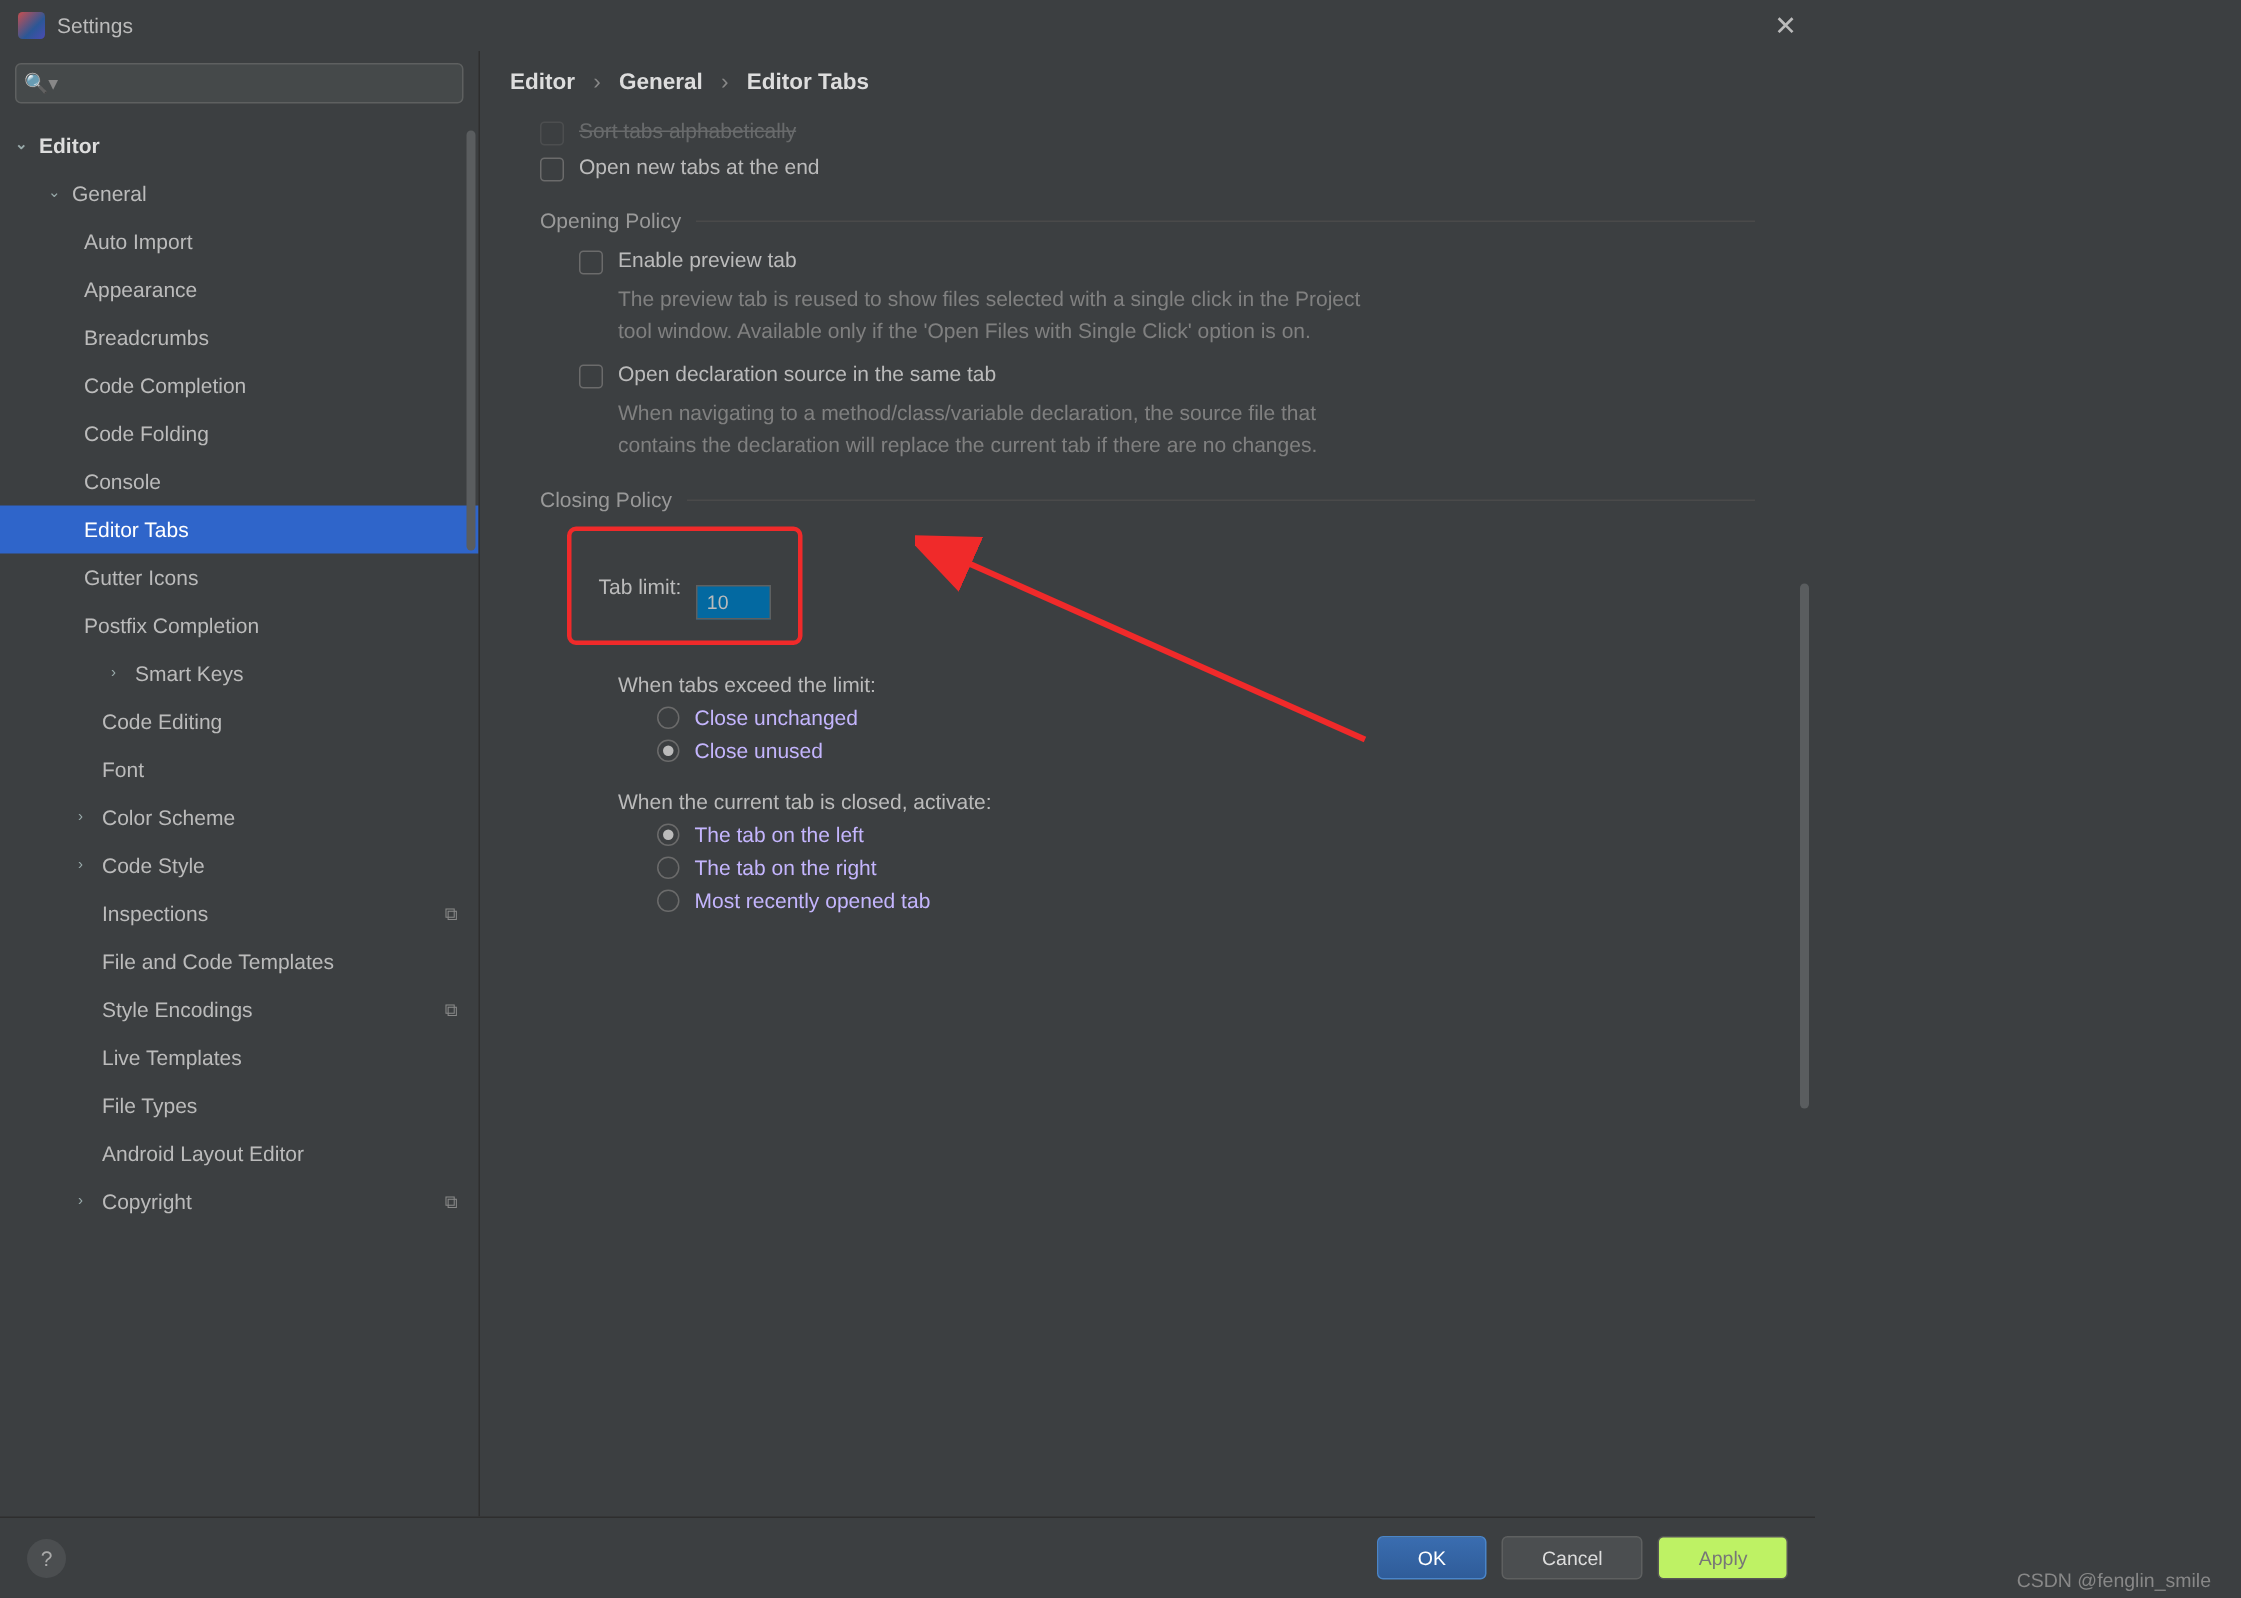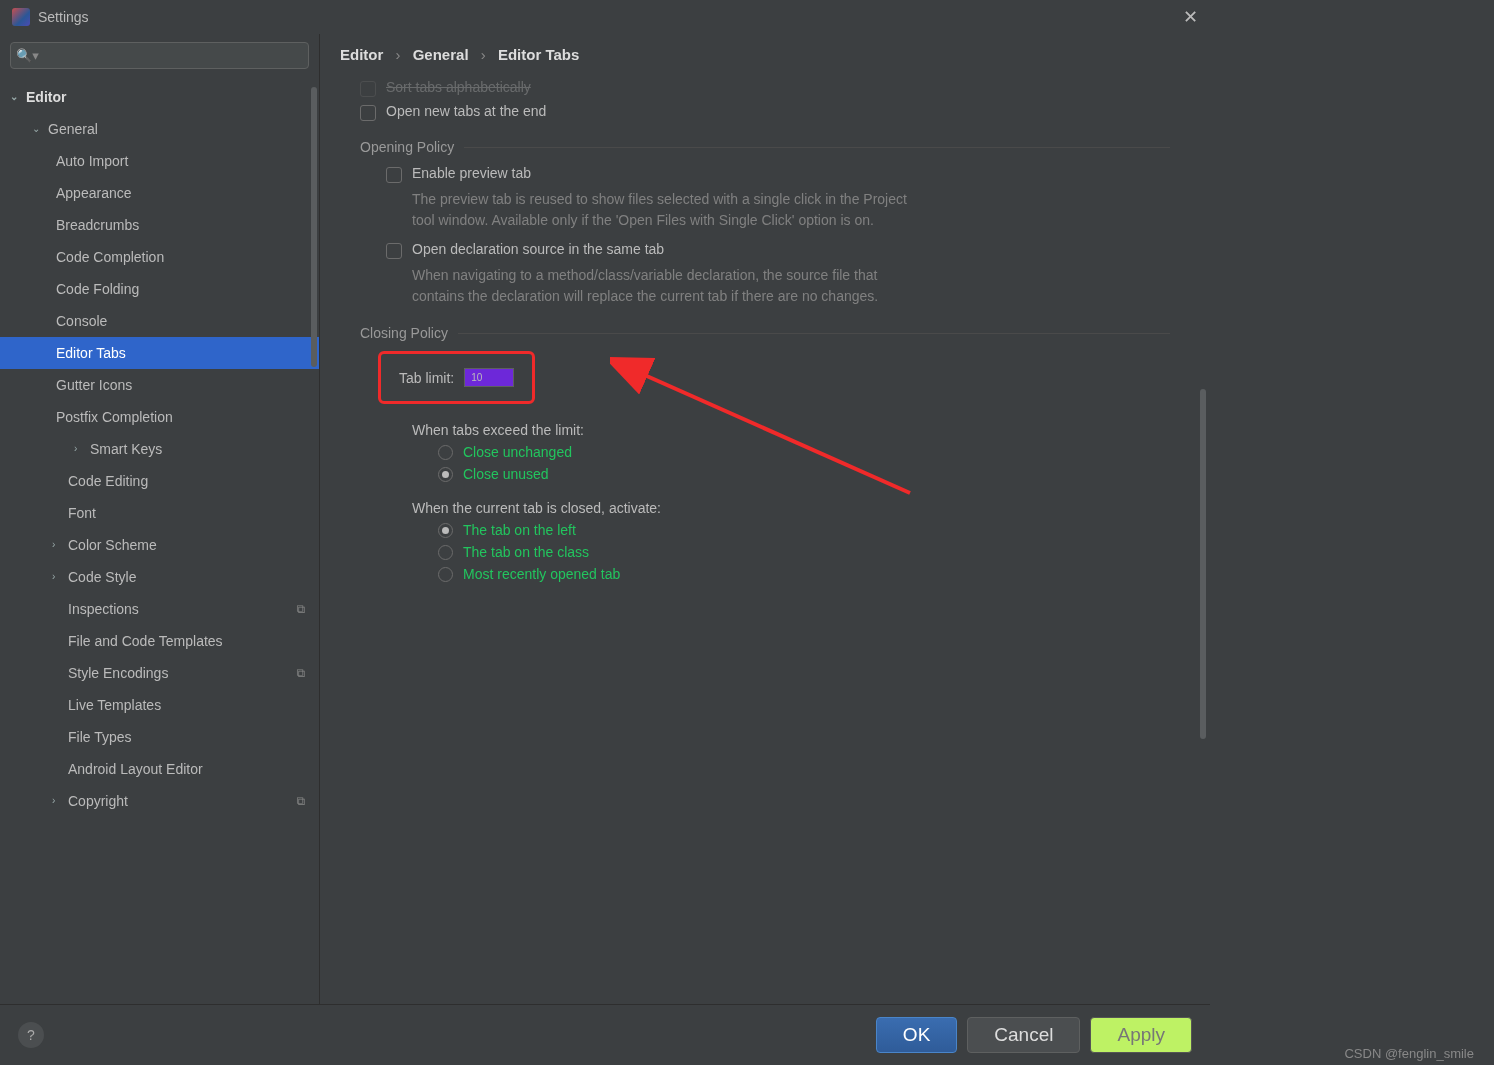"10" .tab-limit-box input { background: #6d28d9 -> #0369a1; font-size: 10px -> 13px; margin-top: none -> 22px }
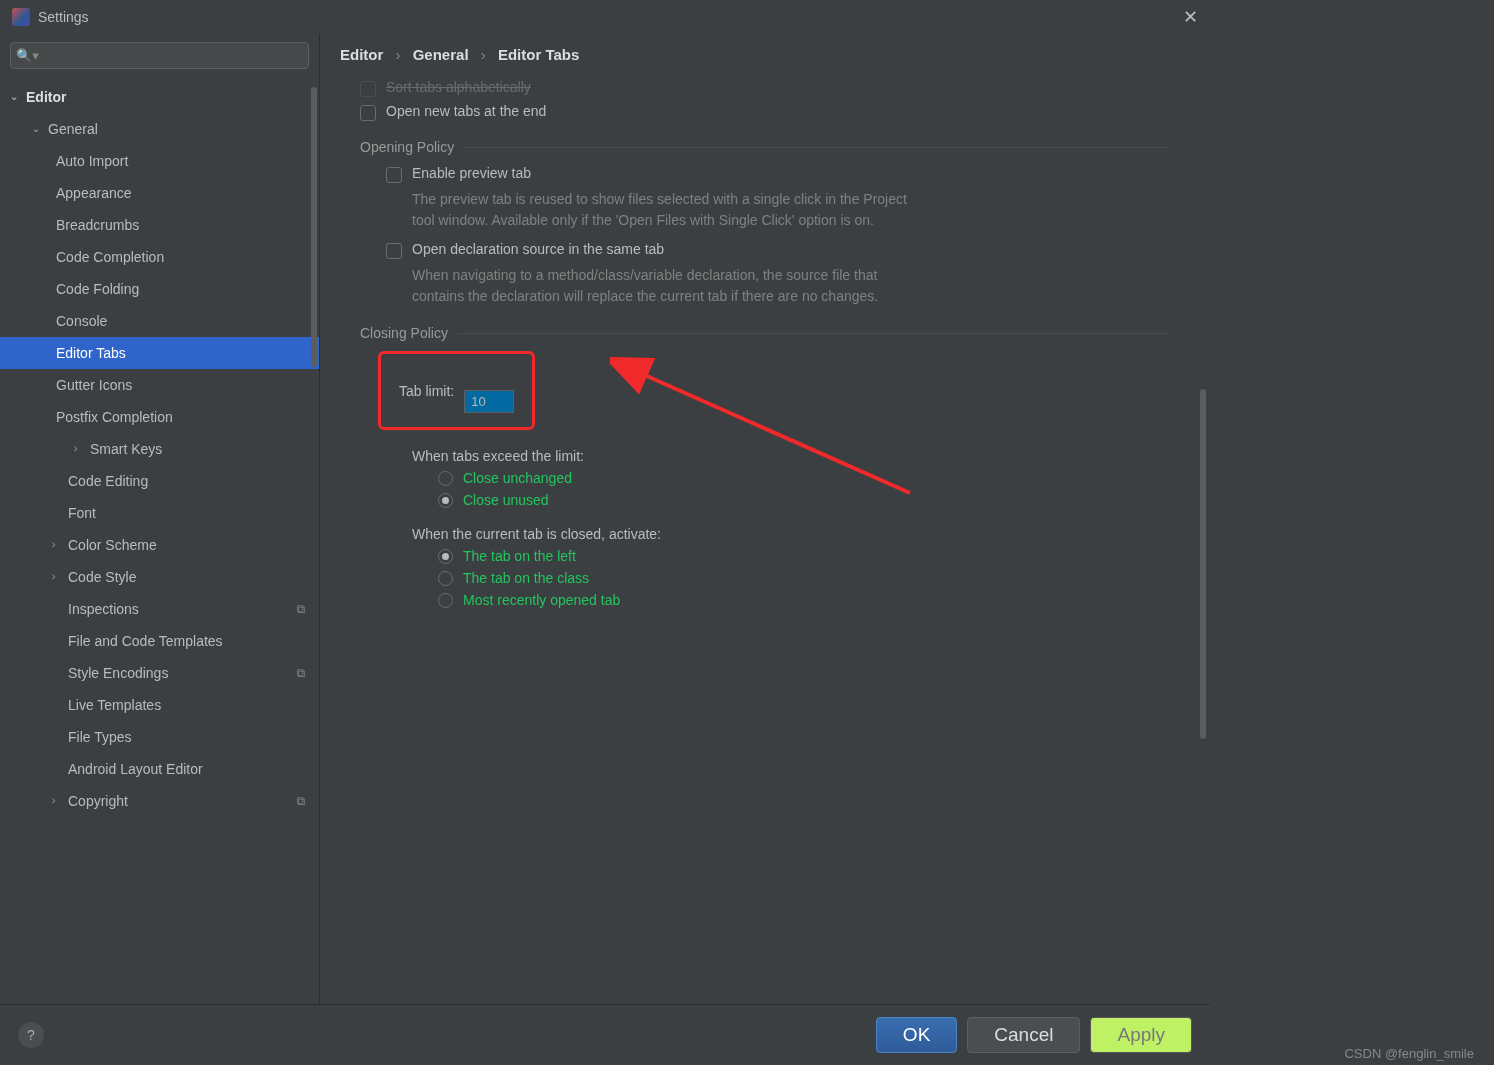"Close unchanged" .radio-label { color: #22c55e -> #c4b5fd }
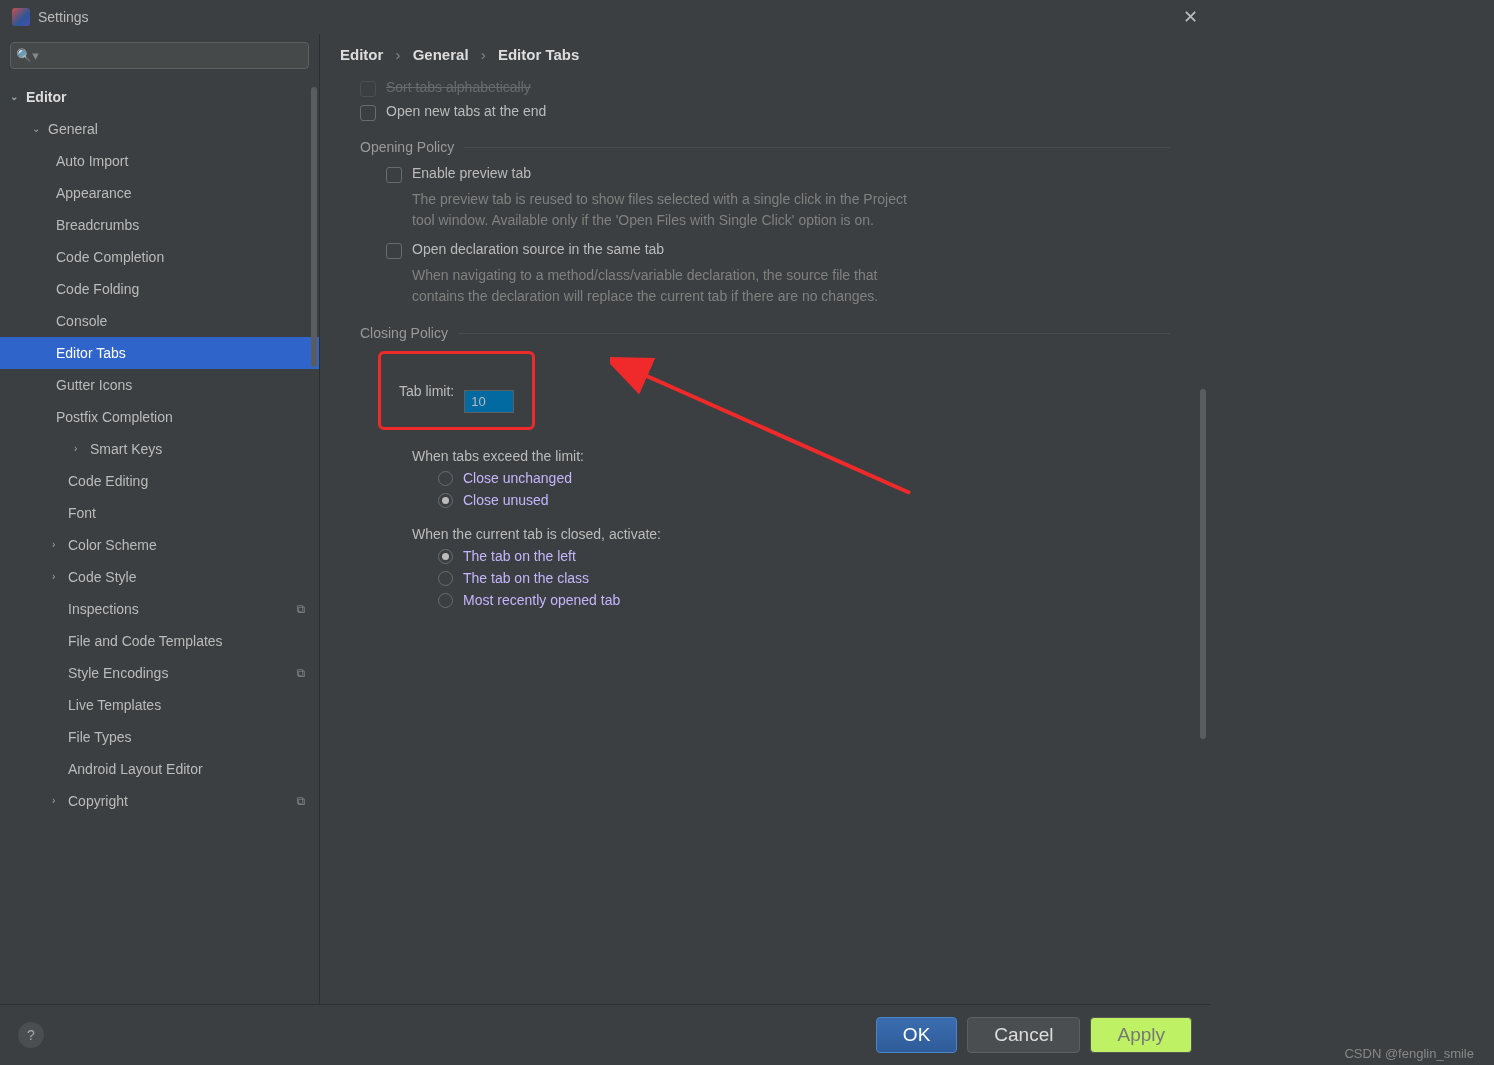"The tab on the class" div.radio-label { text: class -> right }
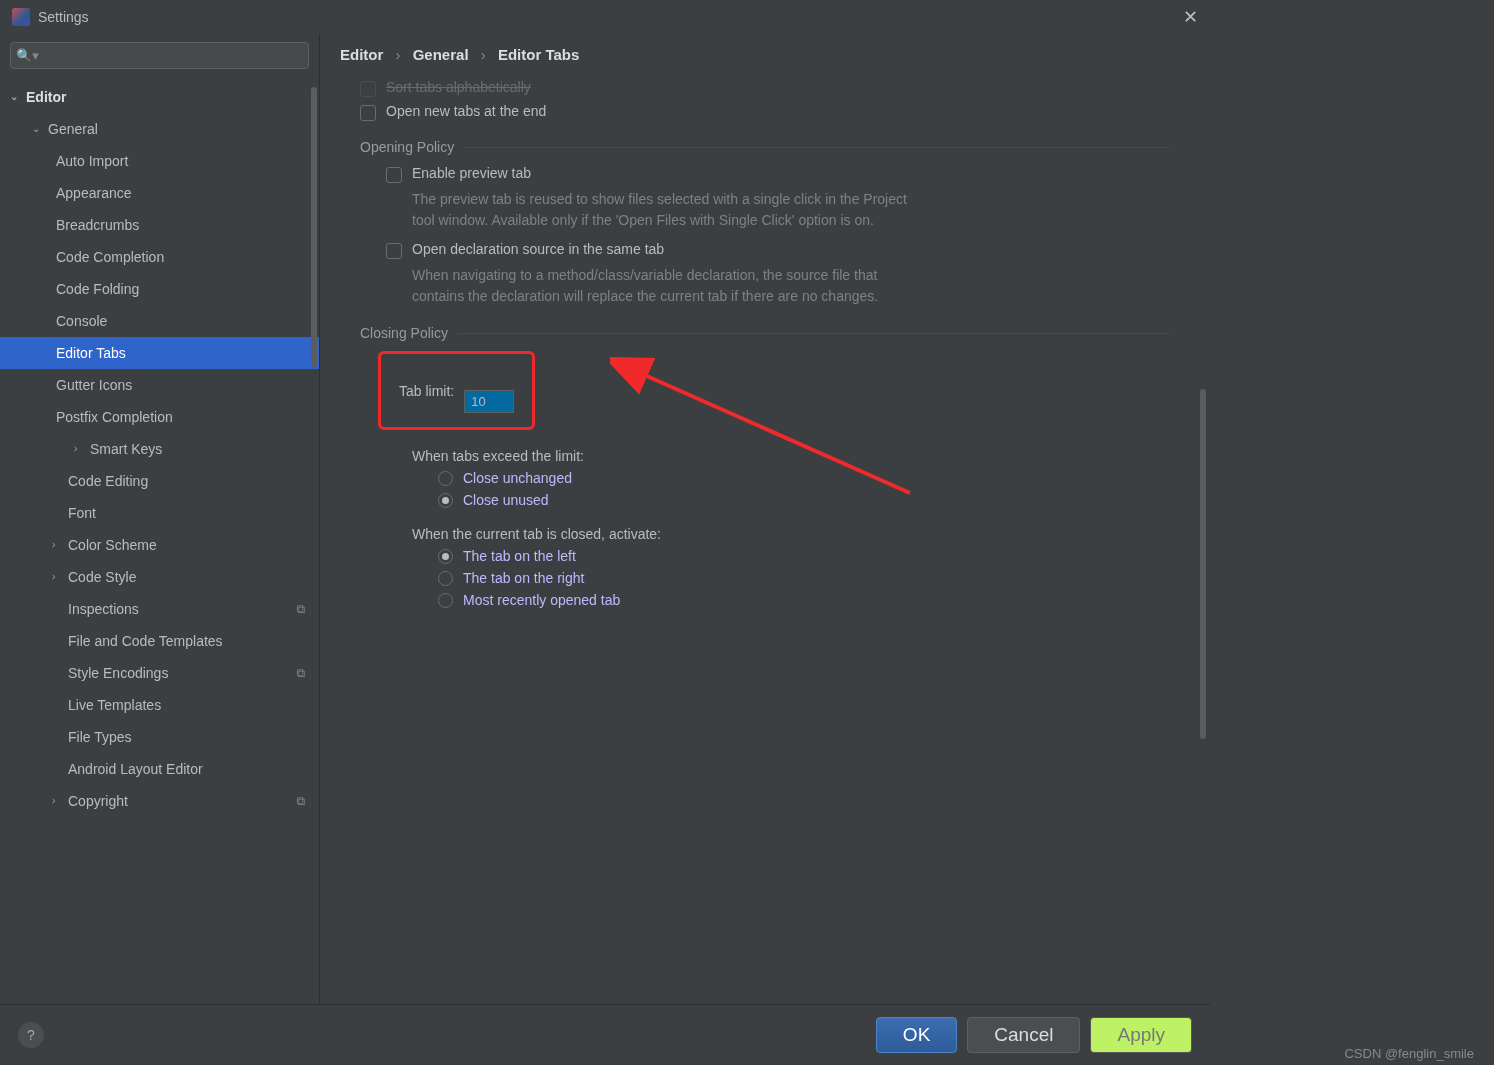"OK" .btn { font-size: 19px -> 13px }
